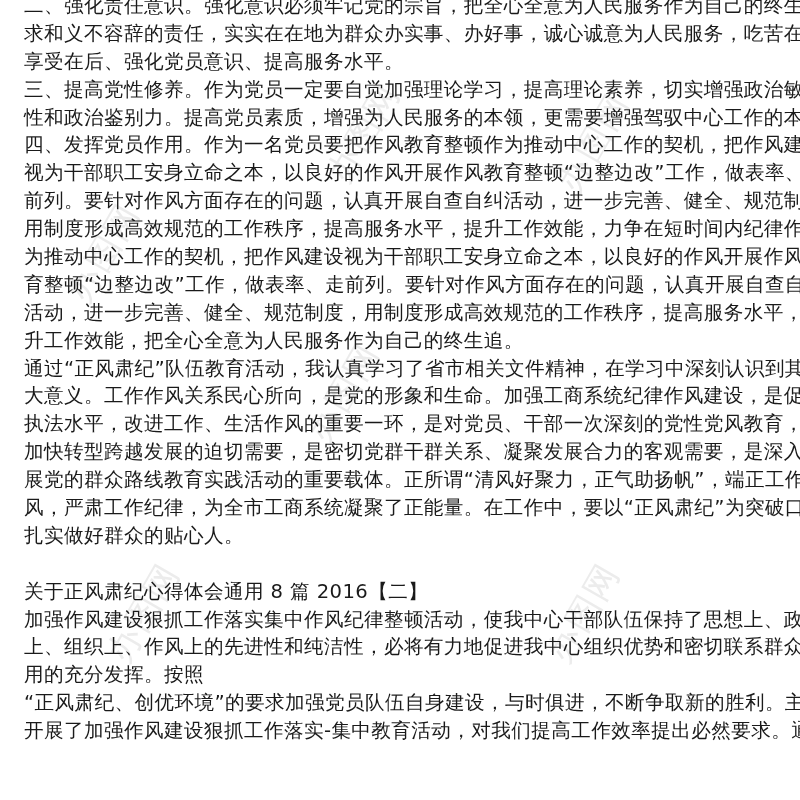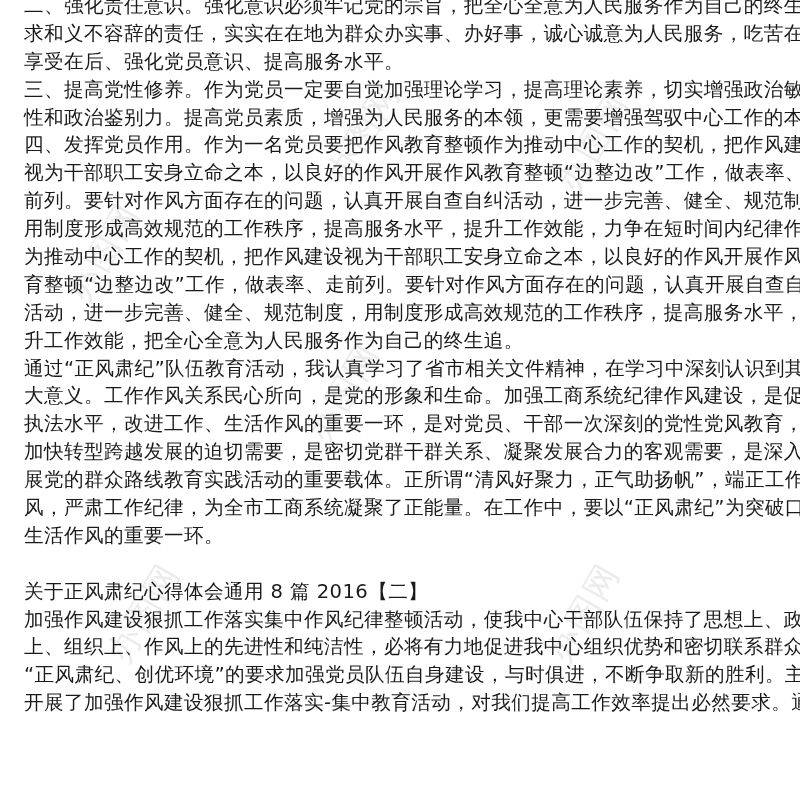"生活作风的重要一环。" span.line { text: 生活作风的重要一环 -> 扎实做好群众的贴心人 }
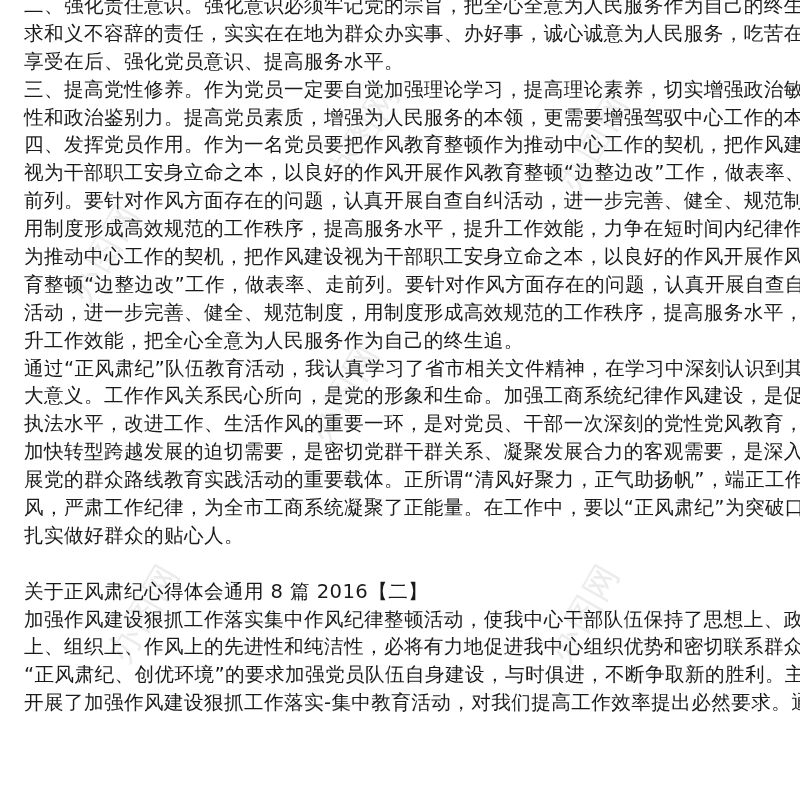"用的充分发挥。按照" span.line { html: none -> <span>用的充分发挥。按照</span> }
